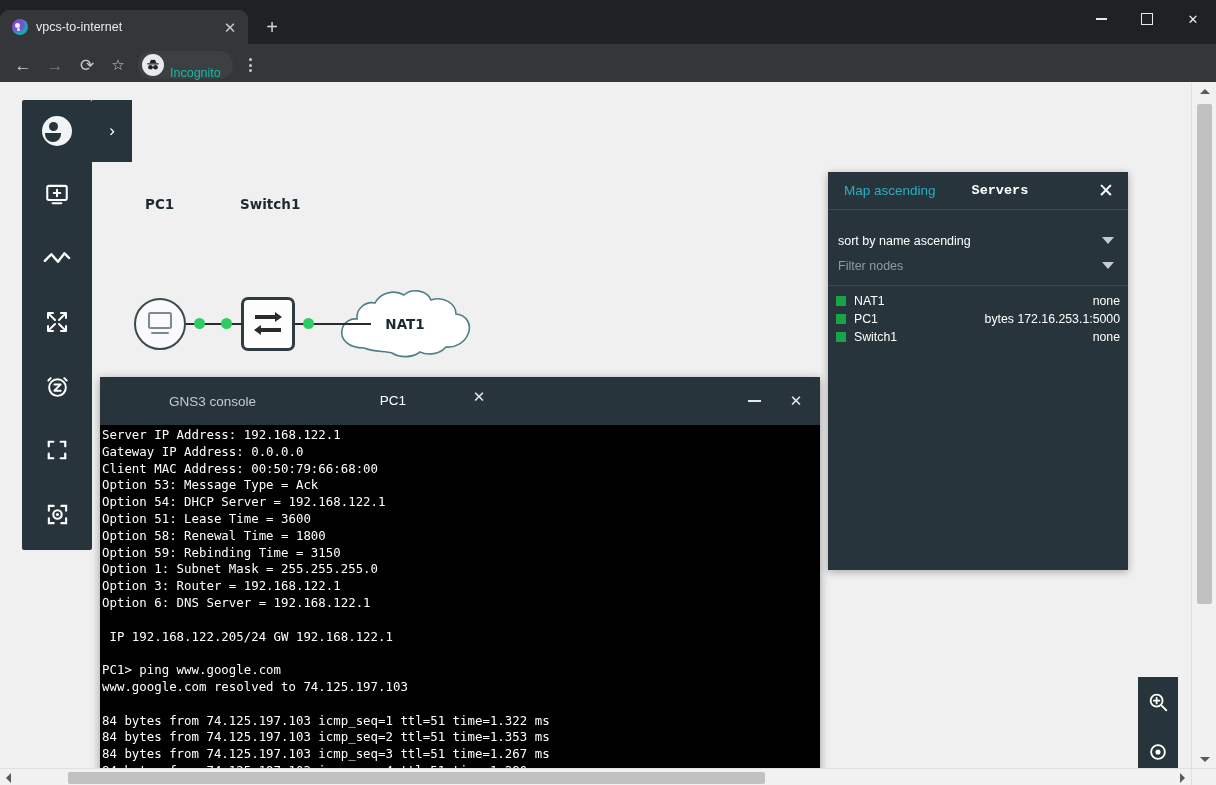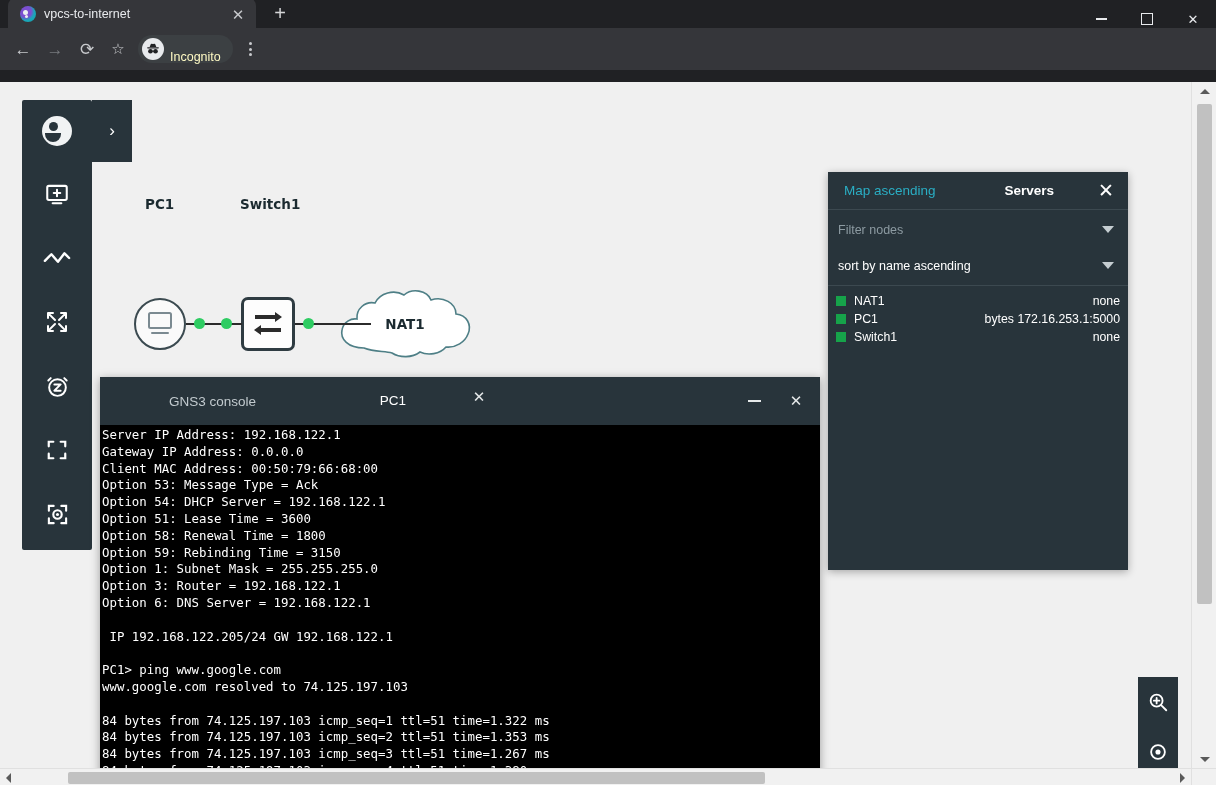"vpcs-to-internet" .tabstrip { align-items: center -> flex-end; height: 28px -> 44px; padding-left: 8px -> none }
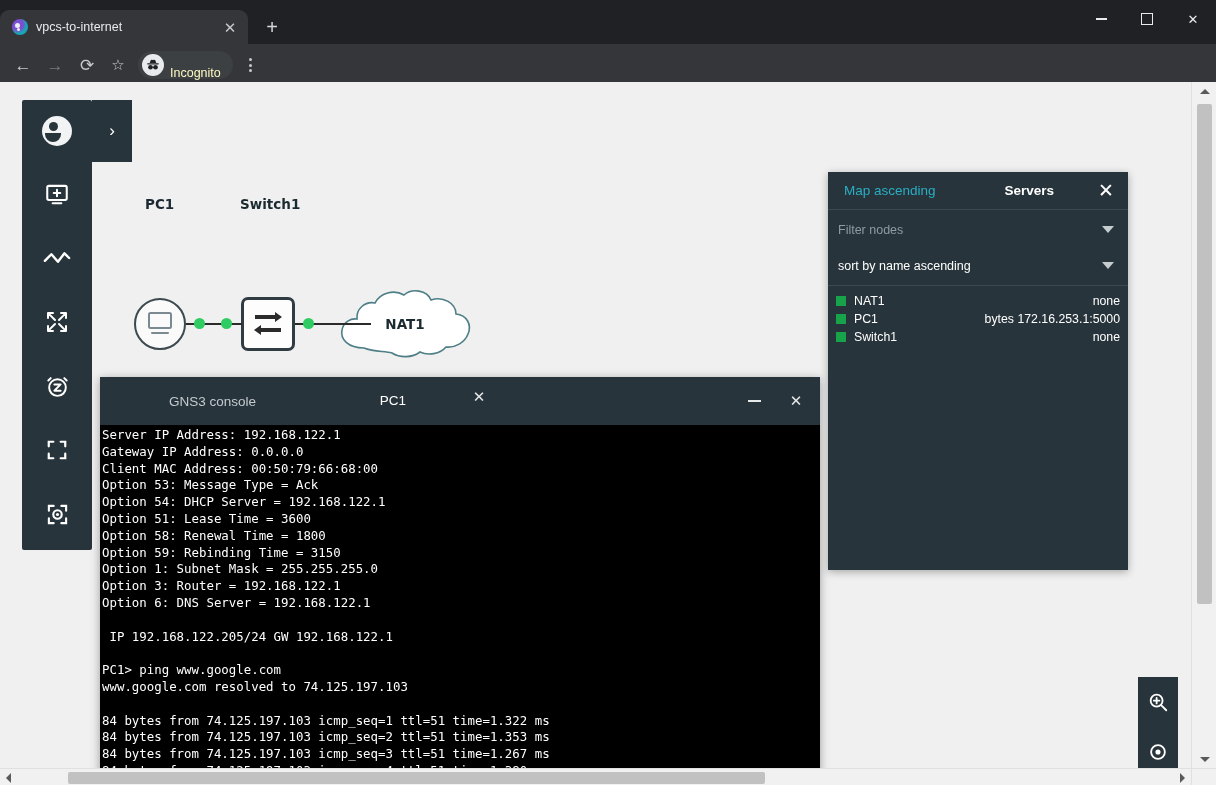"Incognito" .incog-label { color: #fef9c3 -> #14b8a6 }
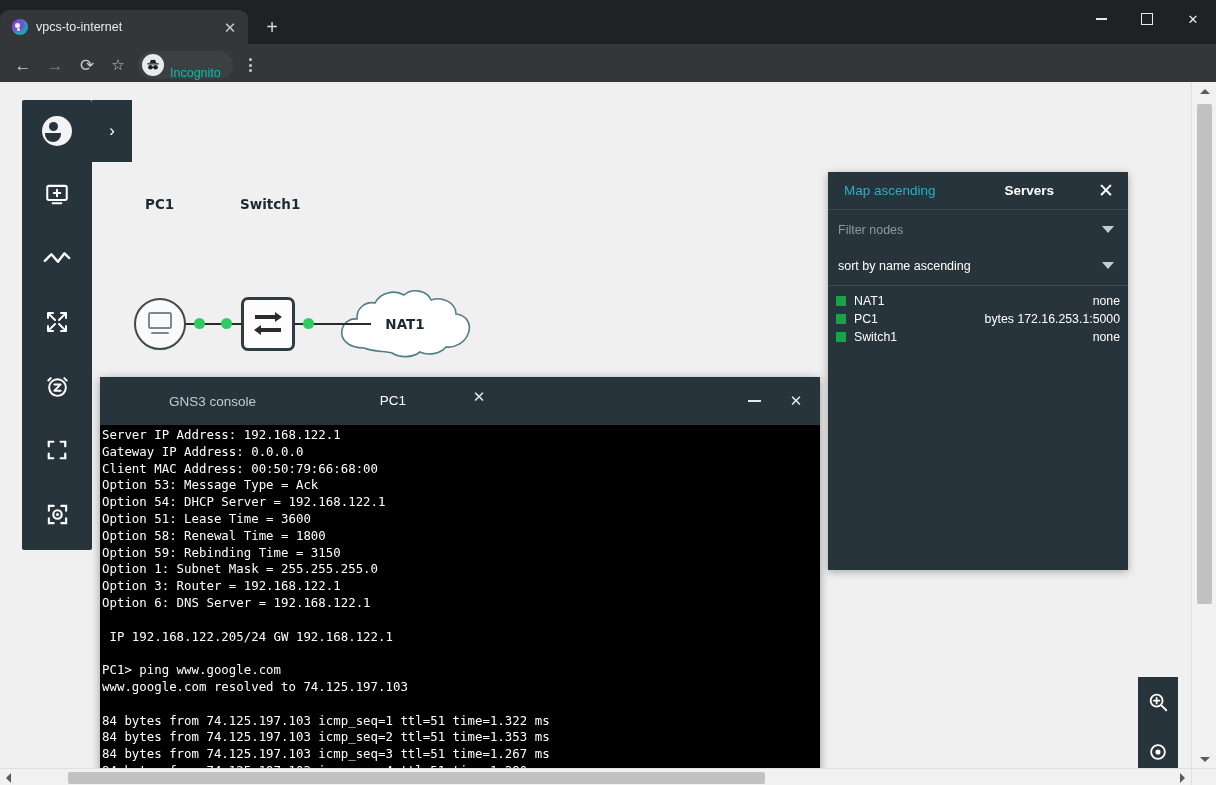"Servers" .sp-tab-srv { font-family: none -> Liberation Mono, monospace; margin-left: 69px -> 36px }
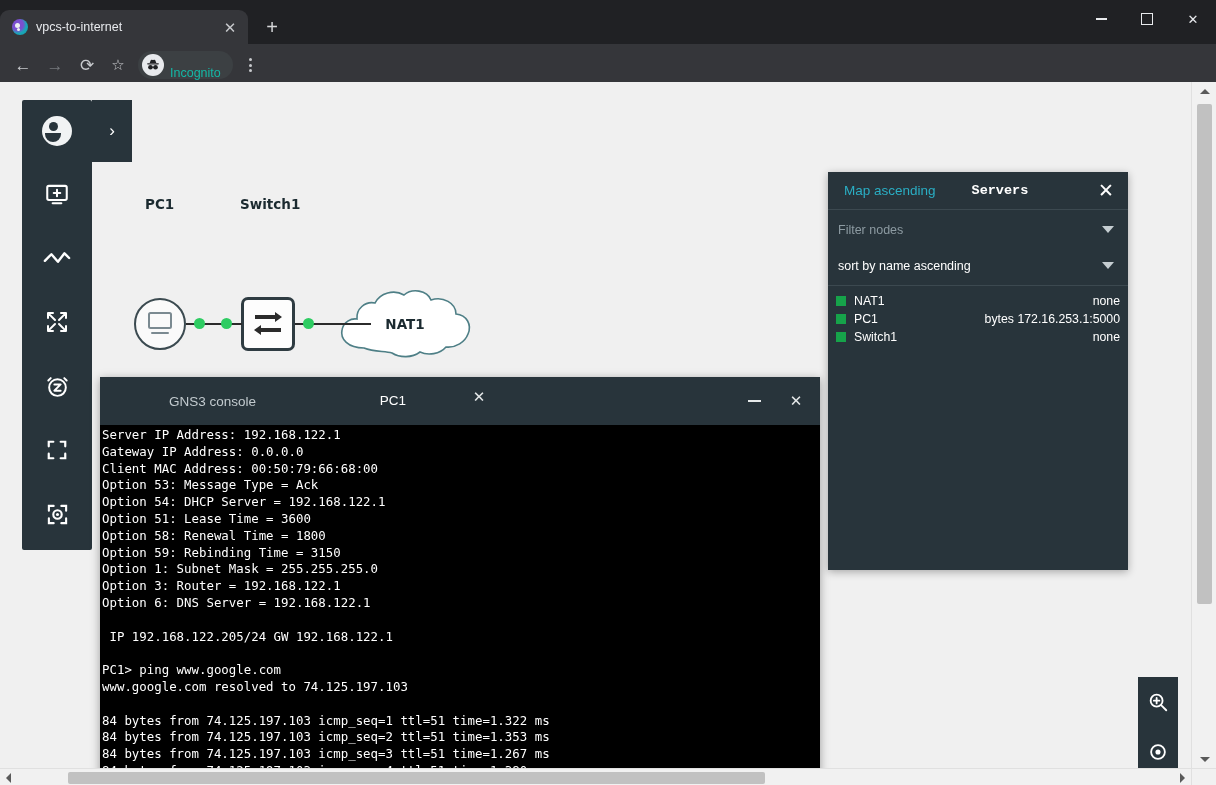"Filter nodes" div.sp-select { order: before "sort by name ascending" -> after "sort by name ascending" }
